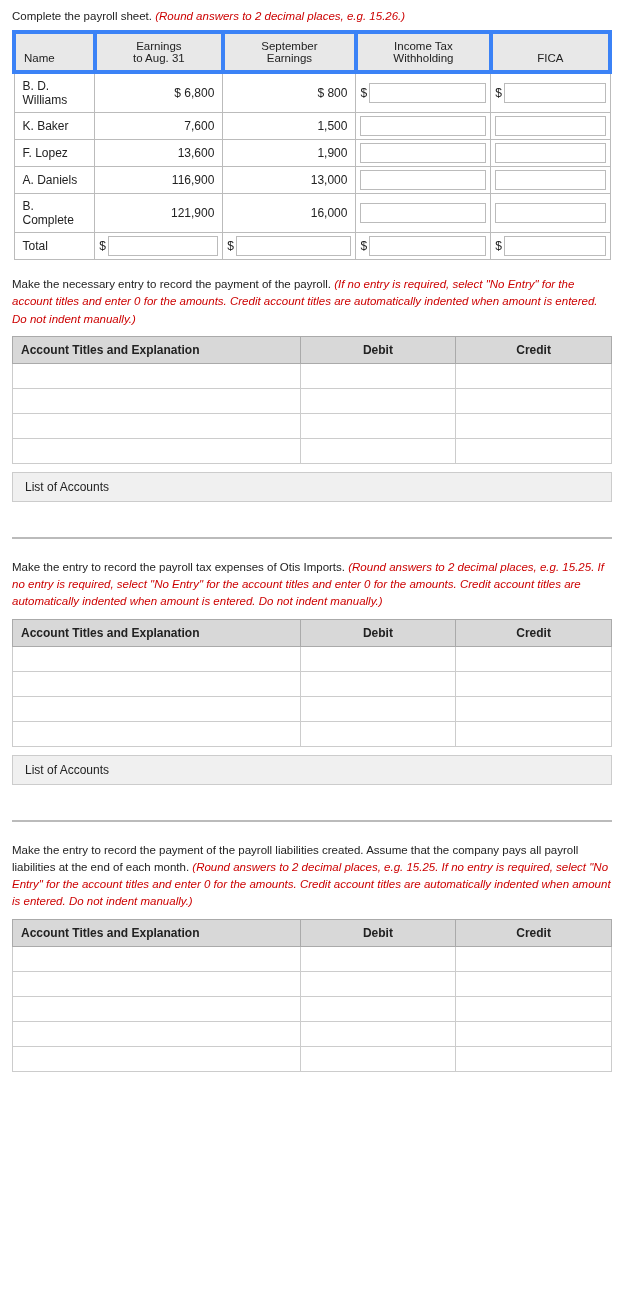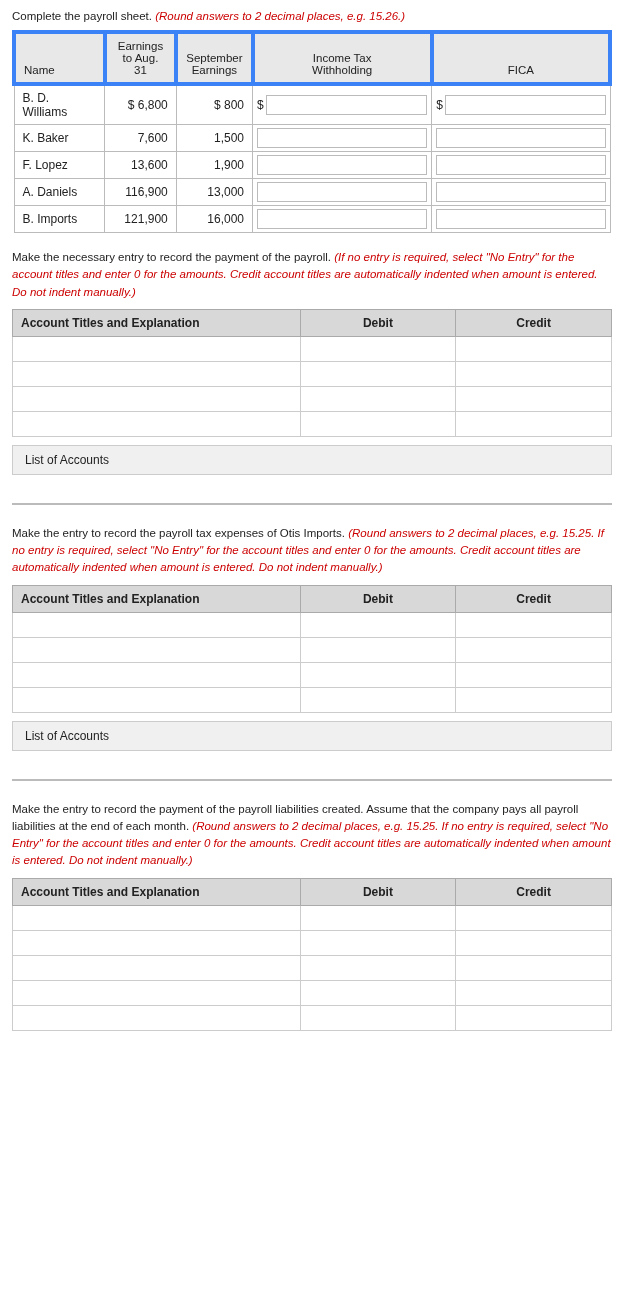"B. Imports" td.name { text: Imports -> Complete }
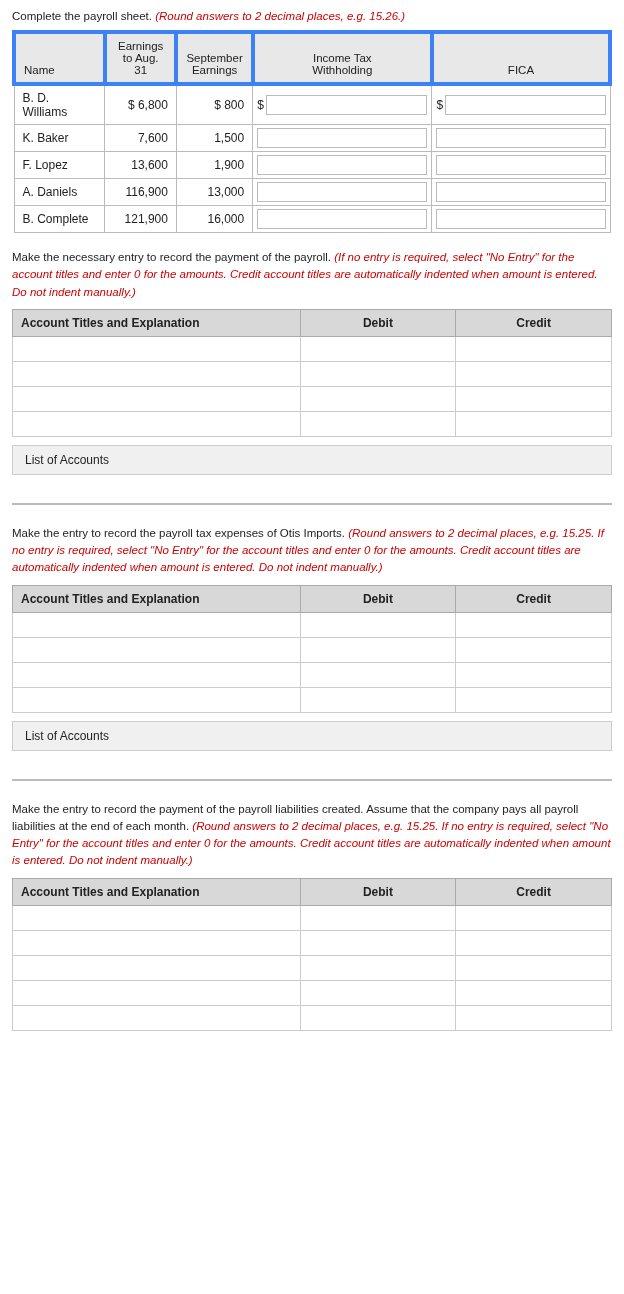"Total" tr { html: none -> <tr> <td>Total</td> <td> <div> <span>$</span> <input> </div> </td> <td> <div> <span>$</span> <input> </div> </td> <td> <div> <span>$</span> <input> </div> </td> <td> <div> <span>$</span> <input> </div> </td> </tr> }
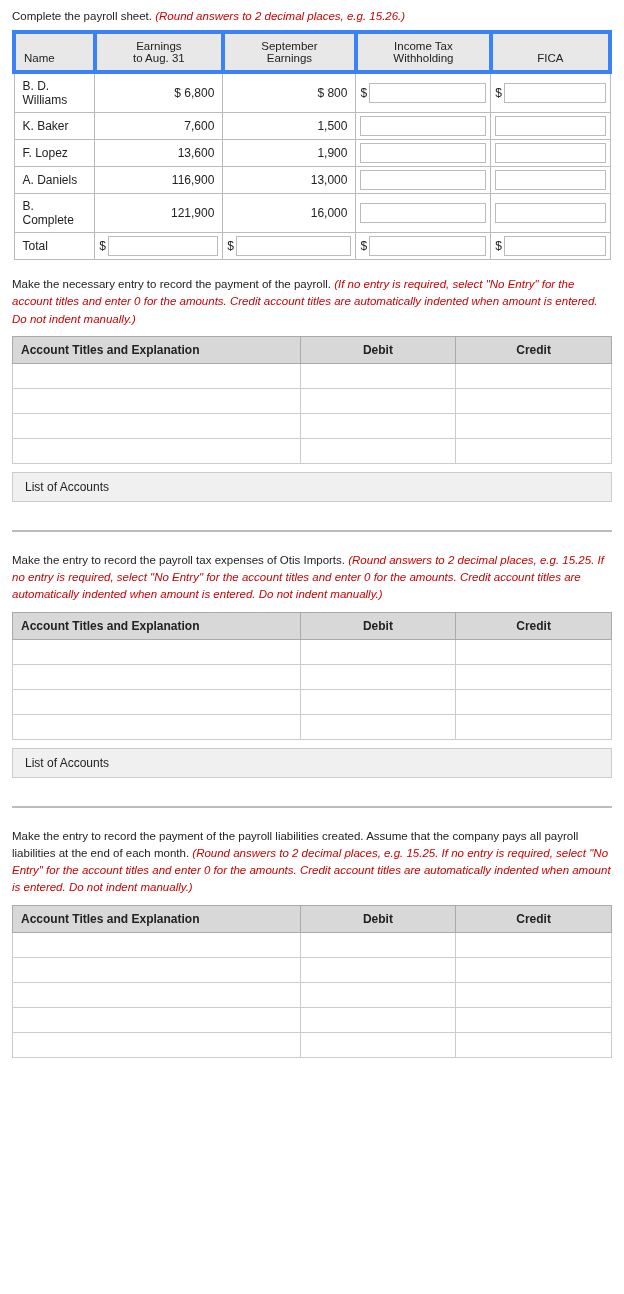"Make the necessary entry to" .section { margin-bottom: 28px -> 35px }
